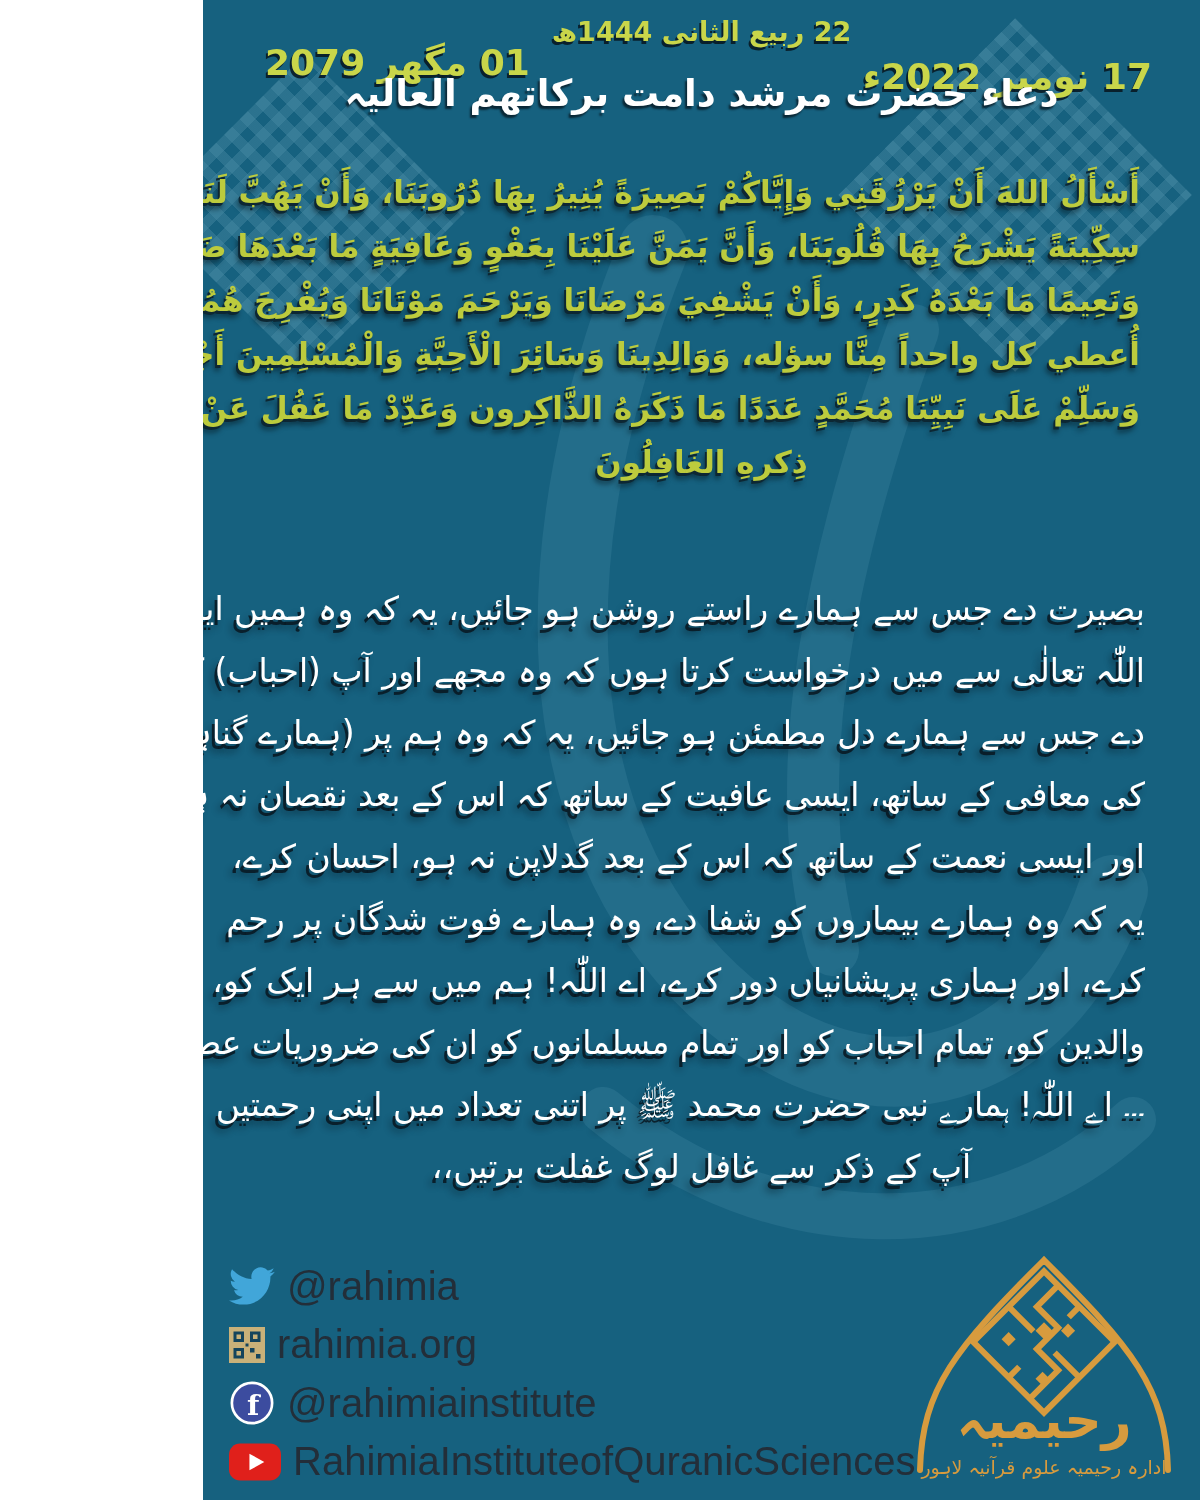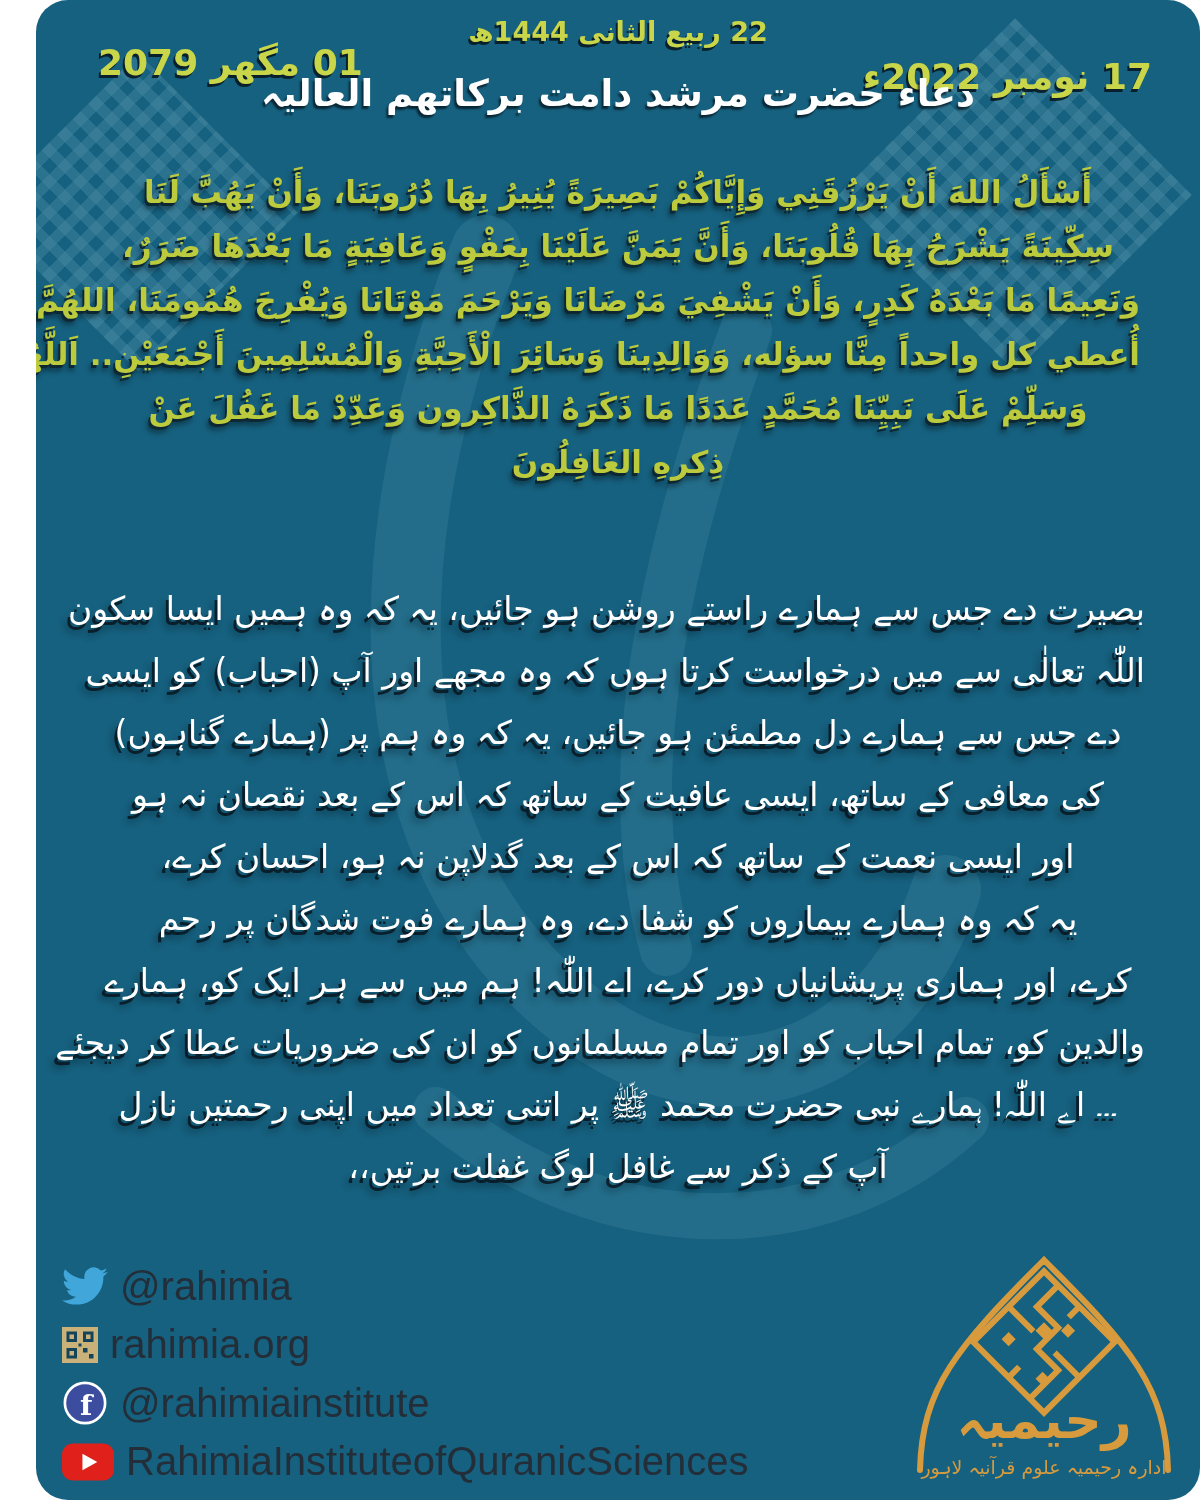"22 ربیع الثانی 1444ھ" .poster { border-radius: 32px -> none; width: 1164px -> 997px }
